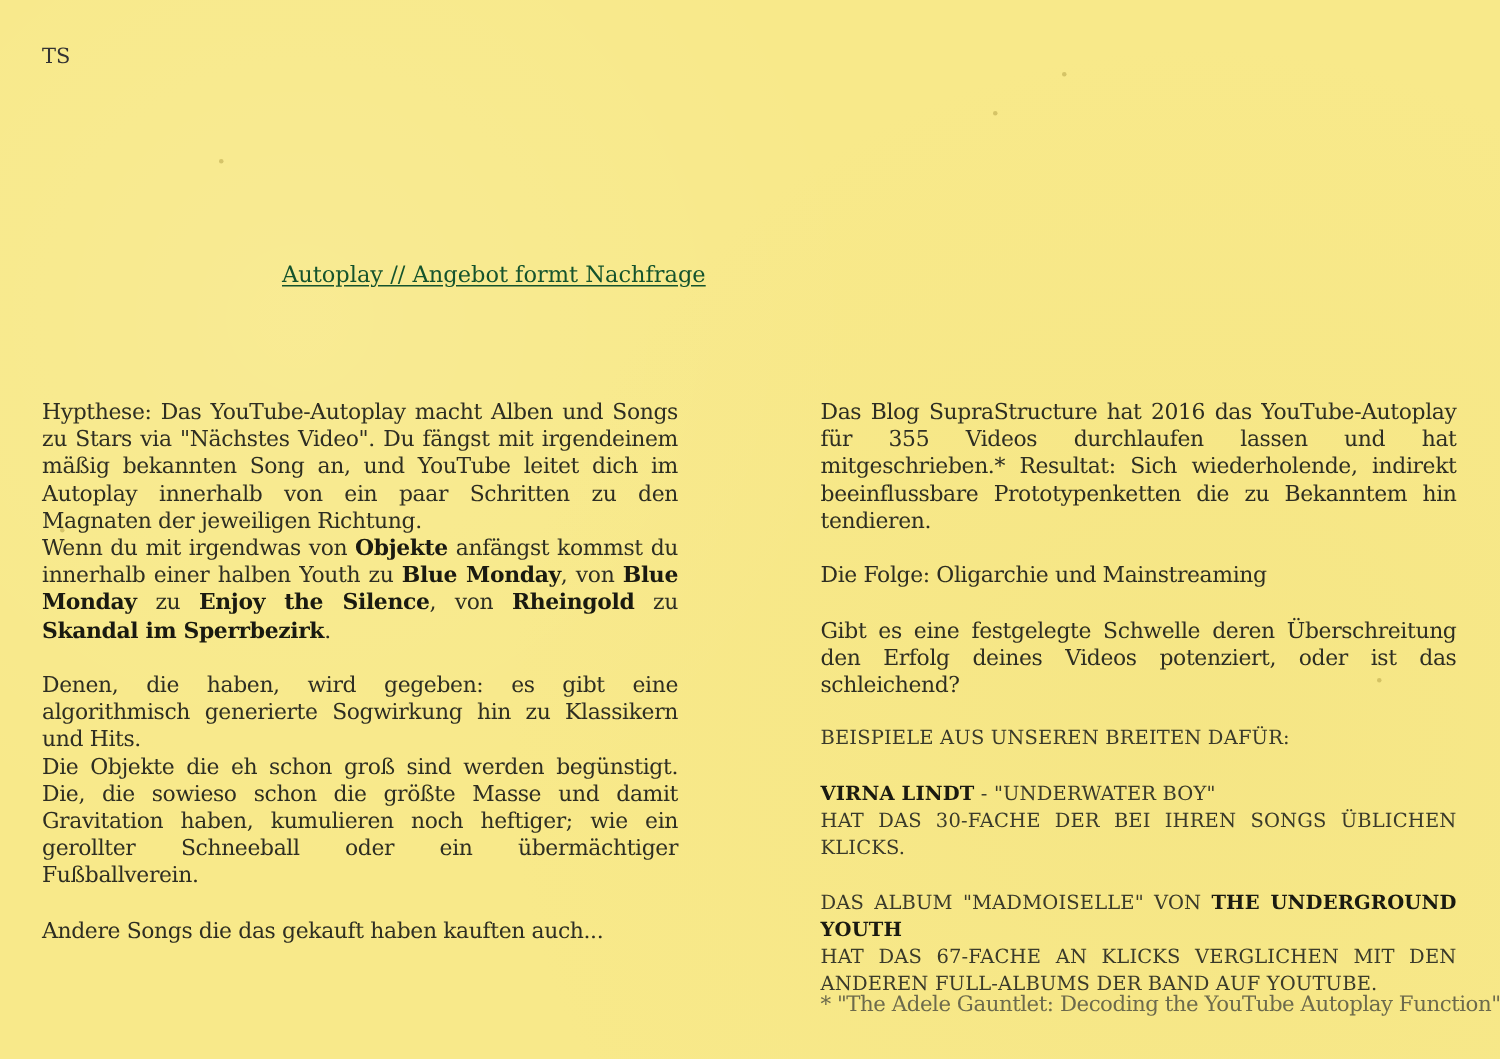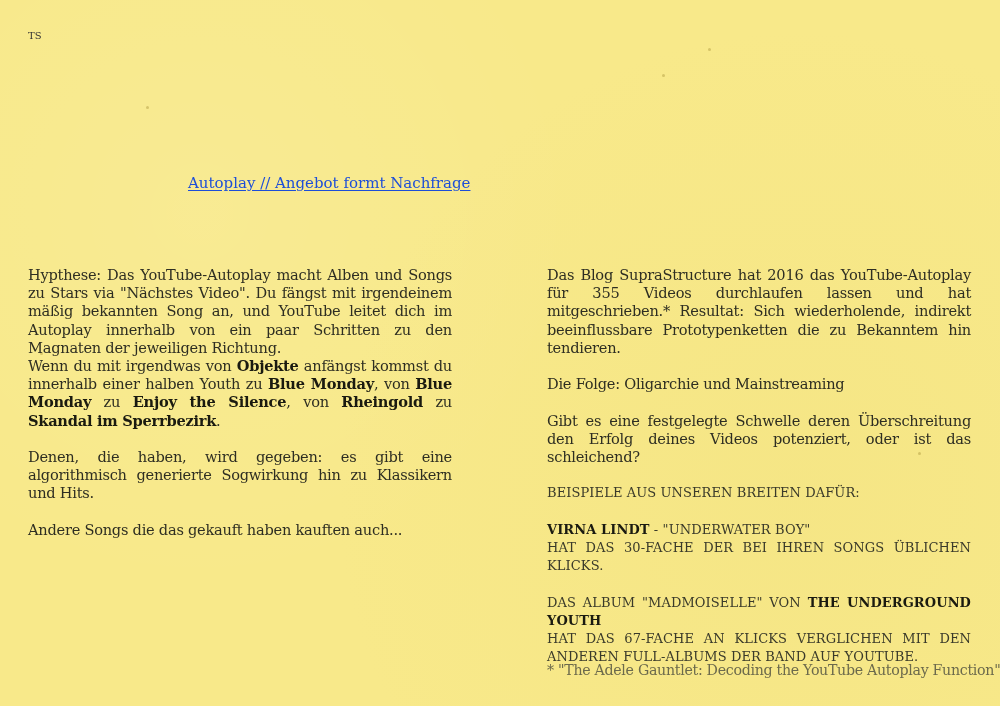"TS" .corner-mark { font-size: 10px -> 14px }
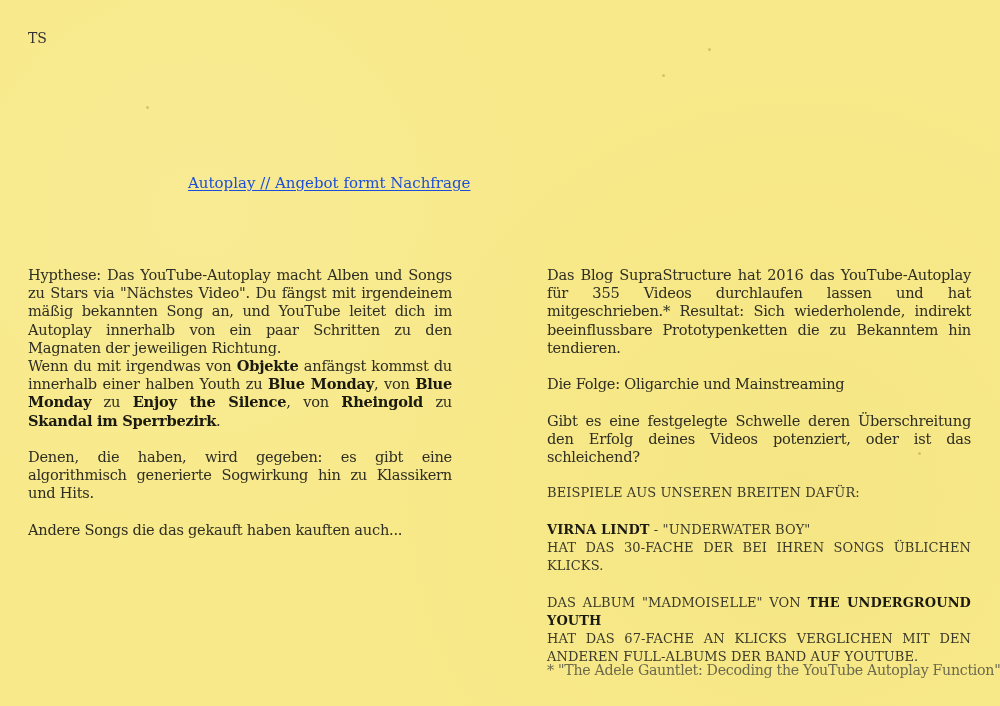"Autoplay // Angebot formt Nachfrage" .title { color: #1d4ed8 -> #14532d }
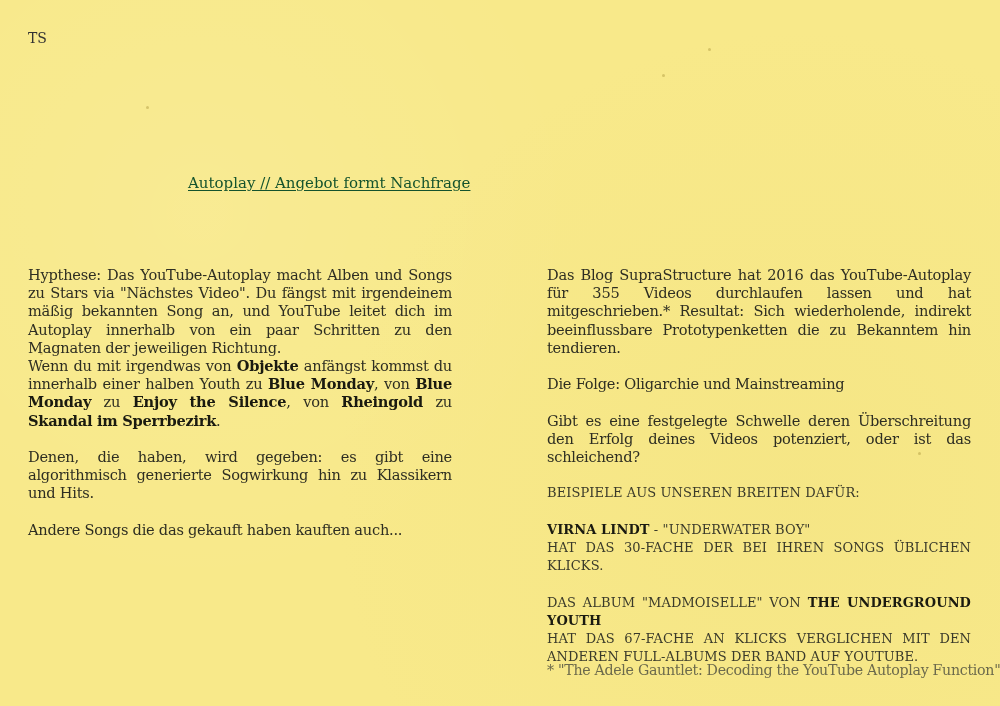"Die Objekte die eh schon" p { html: none -> <p>Die Objekte die eh schon groß sind werden begünstigt. Die, die sowieso schon die größte Masse und damit Gravitation haben, kumulieren noch heftiger; wie ein gerollter Schneeball oder ein übermächtiger Fußballverein.</p> }
